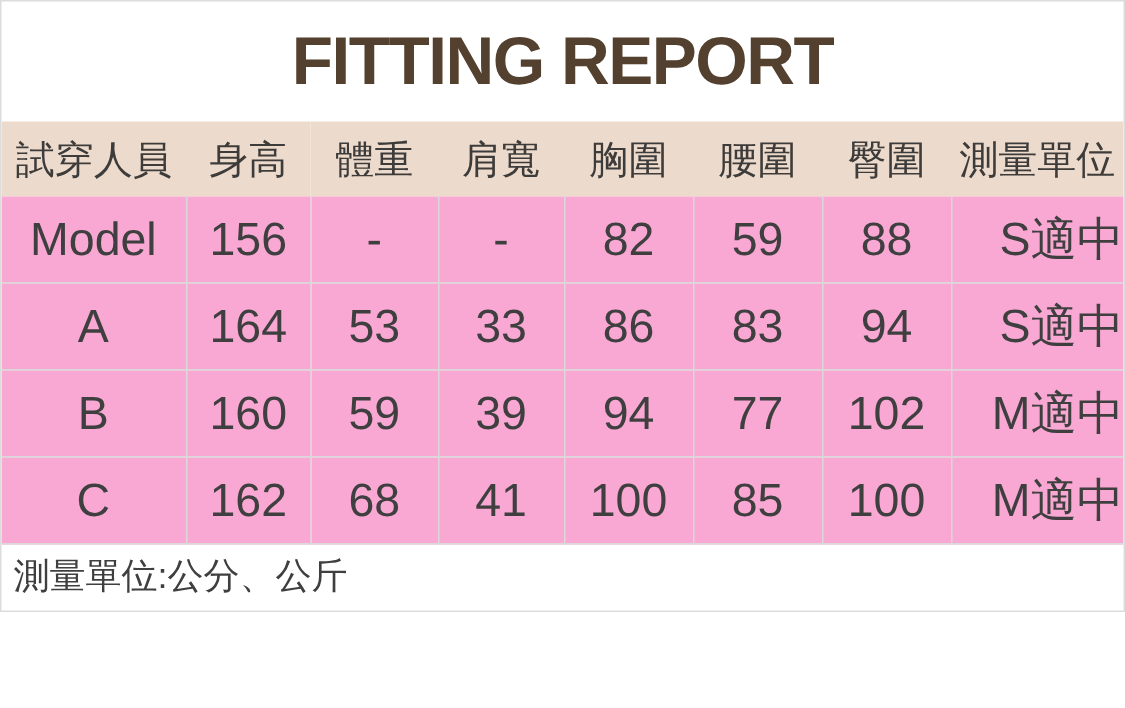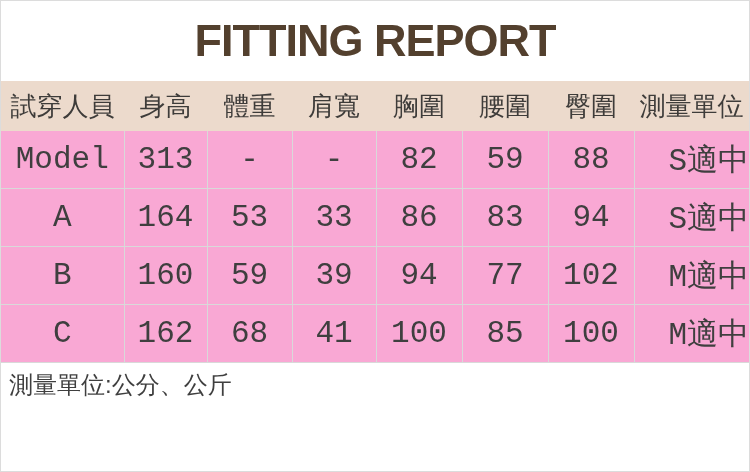"FITTING REPORT" .report { height: 472px -> 408px }
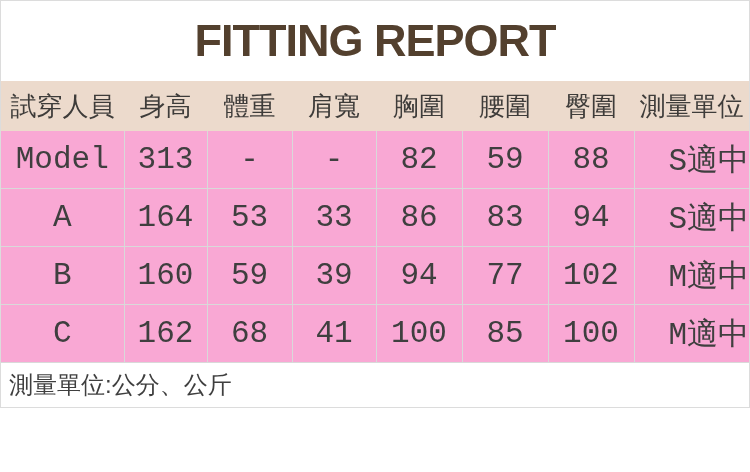"試穿人員" table.fitting { font-family: Liberation Mono, monospace -> none }
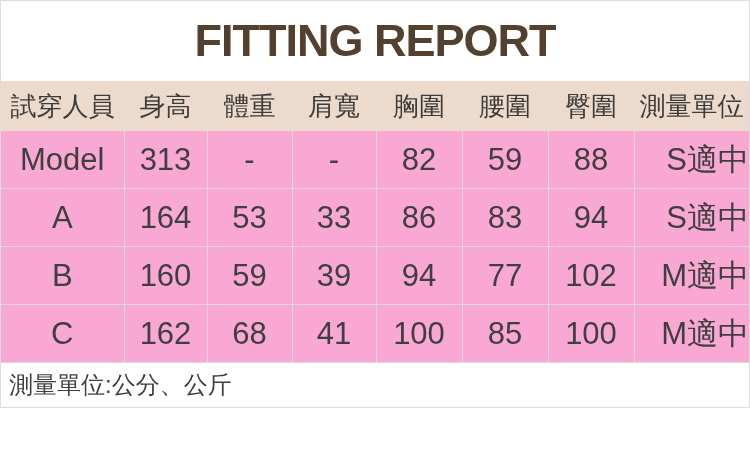"313" td { text: 313 -> 156 }
